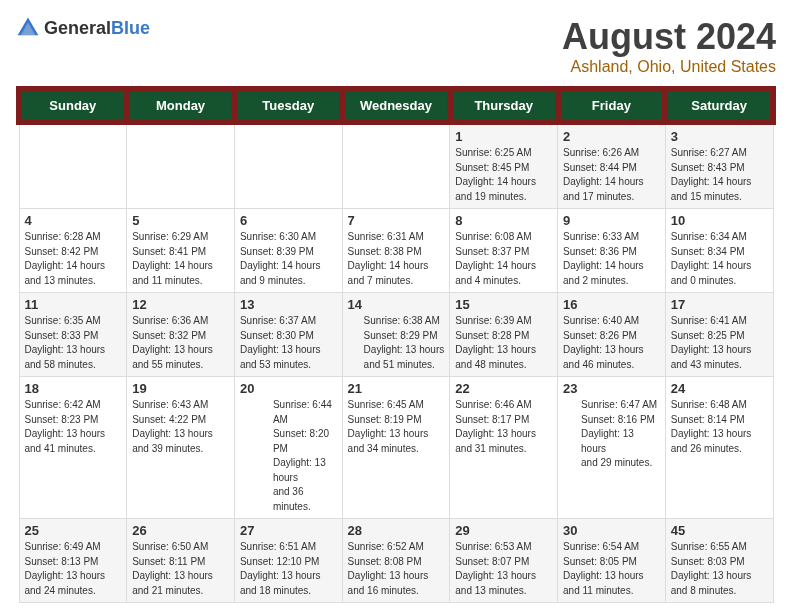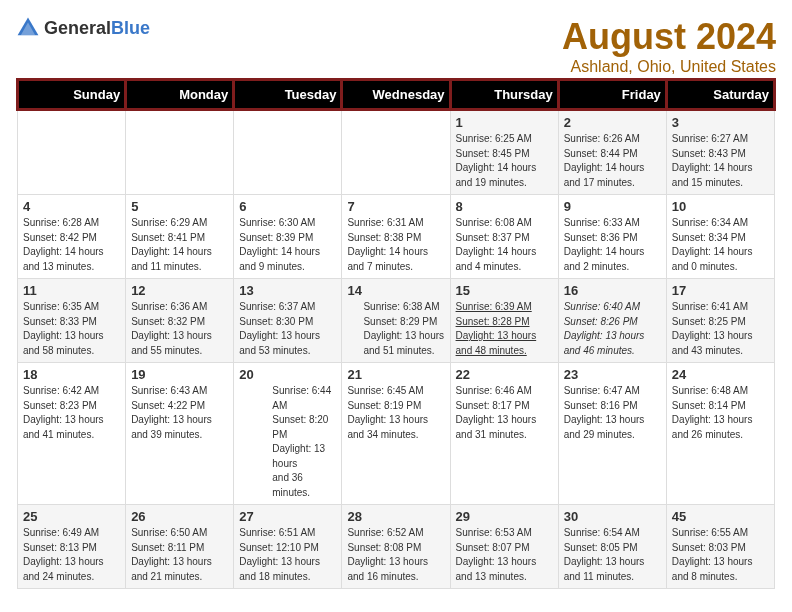"GeneralBlue" .header { margin-bottom: 2px -> 10px }
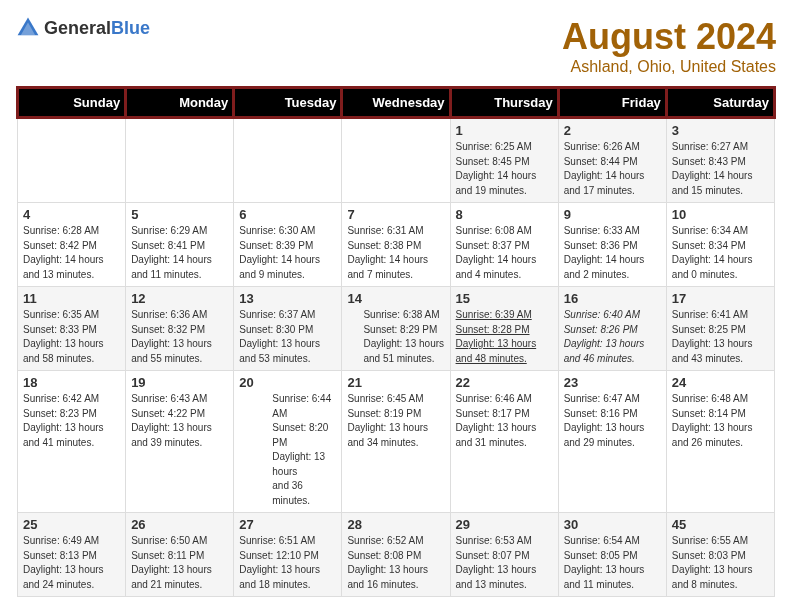"August 2024" .main-title { color: #a16207 -> #404040 }
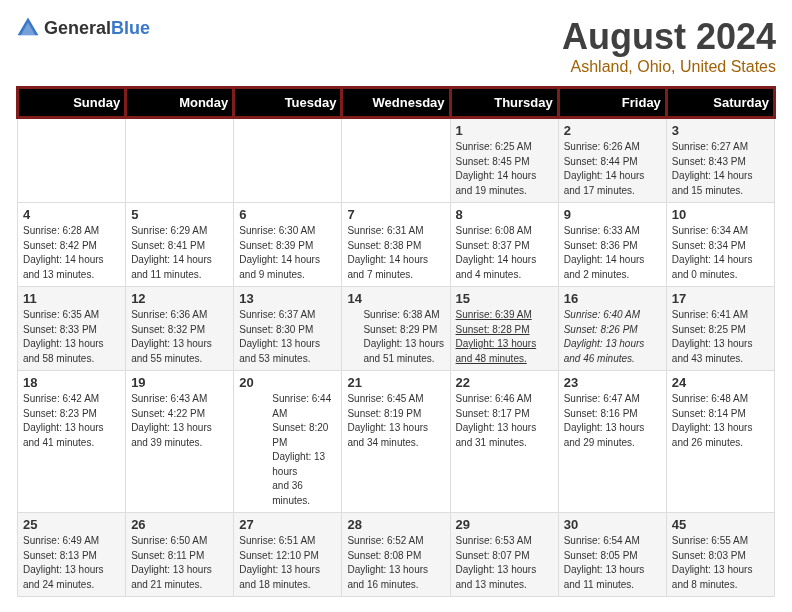"Sunday" thead tr th { background-color: #000000 -> #14532d; border: 3px solid #7f1d1d -> 6px solid #7f1d1d; text-align: right -> center }
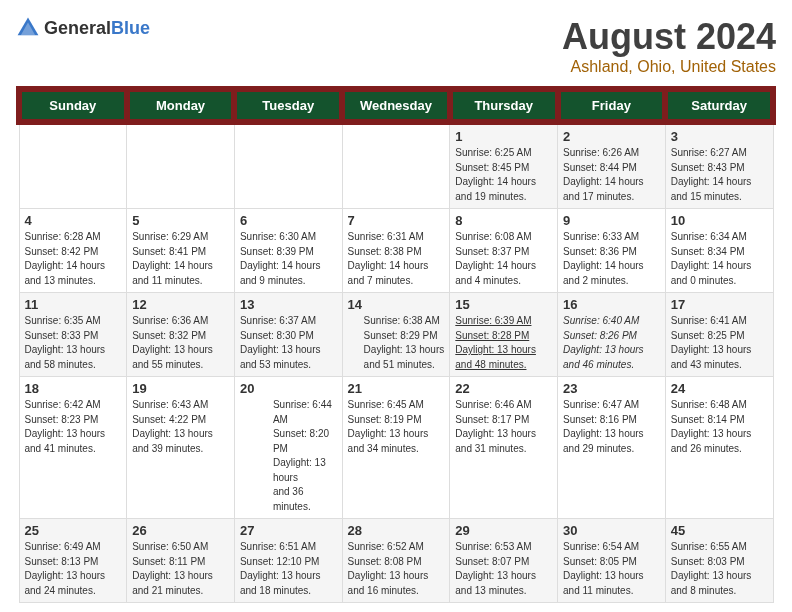"Sunrise: 6:39 AM" div.day-info { text-decoration: underline -> none }
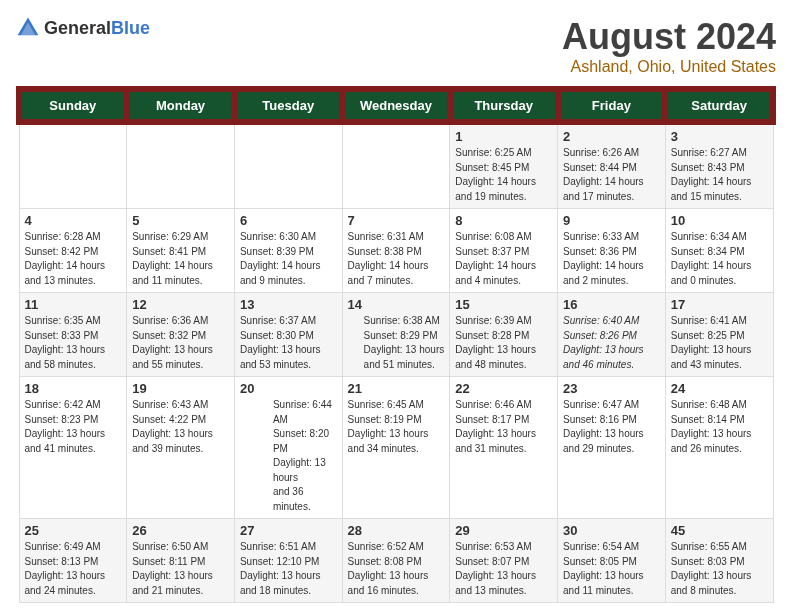"Sunrise: 6:40 AM" div.day-info { font-style: italic -> none }
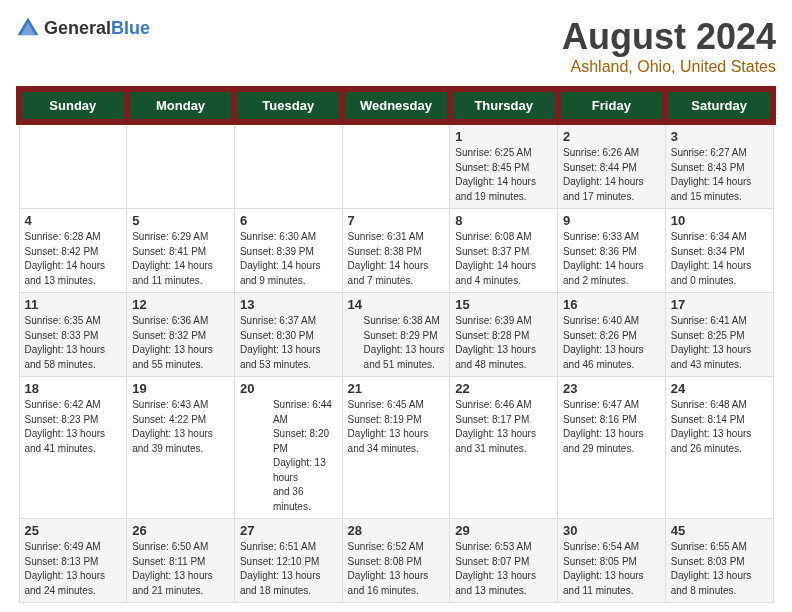"Sunrise: 6:47 AM" div.day-info { margin-left: none -> 18px }
